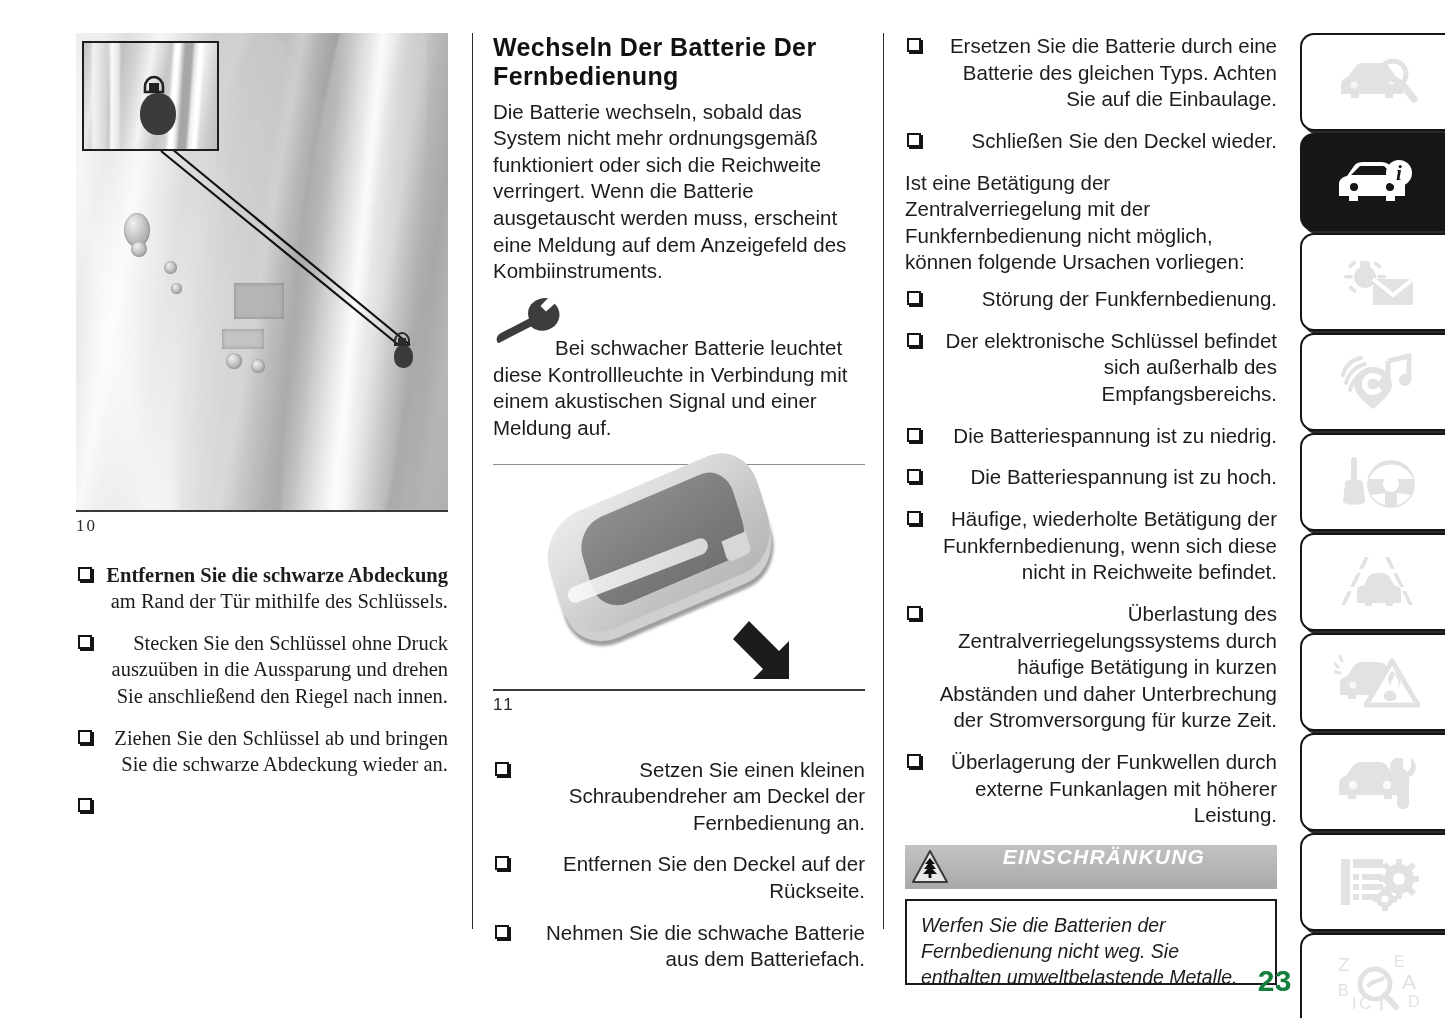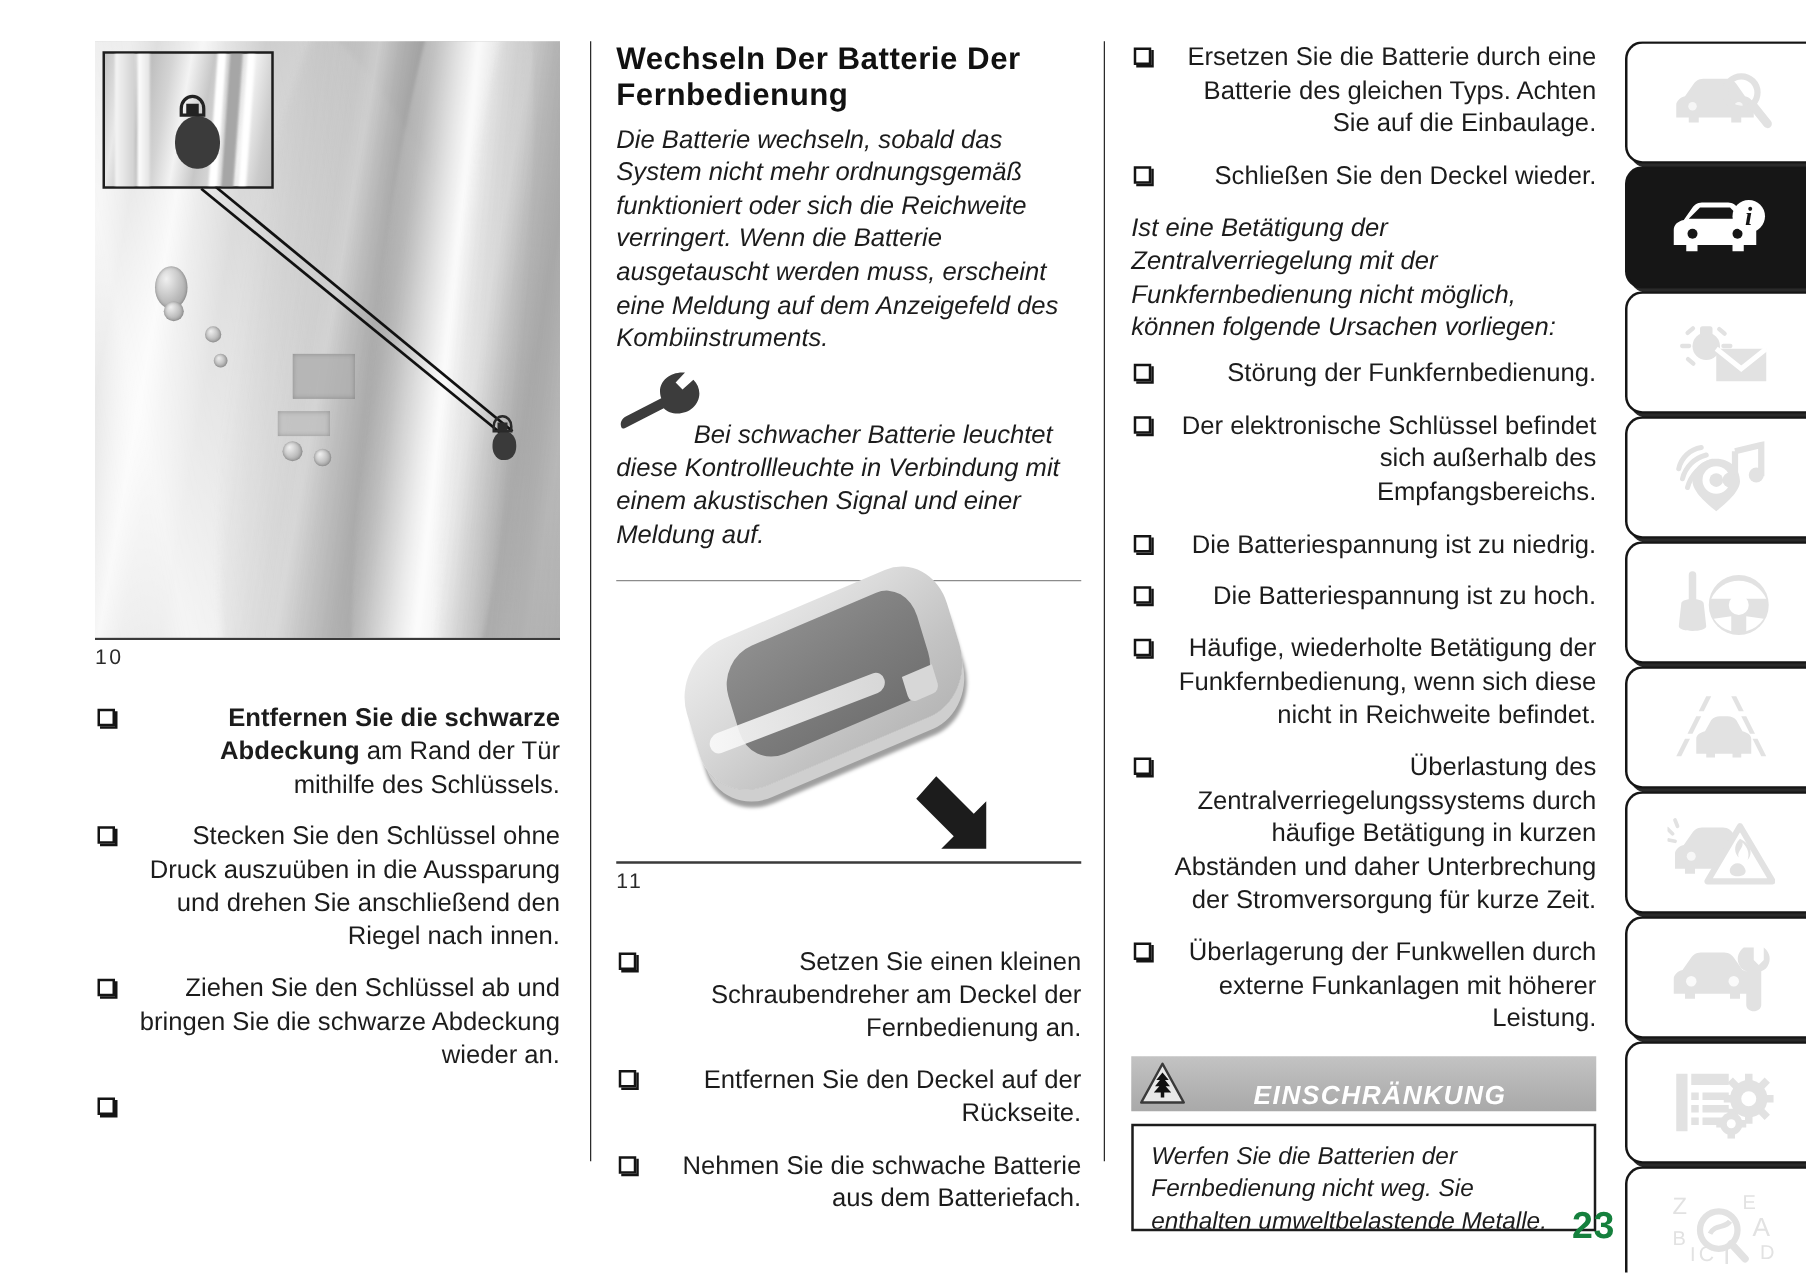"Die Batterie wechseln, sobald das" p.body { font-style: italic -> none }
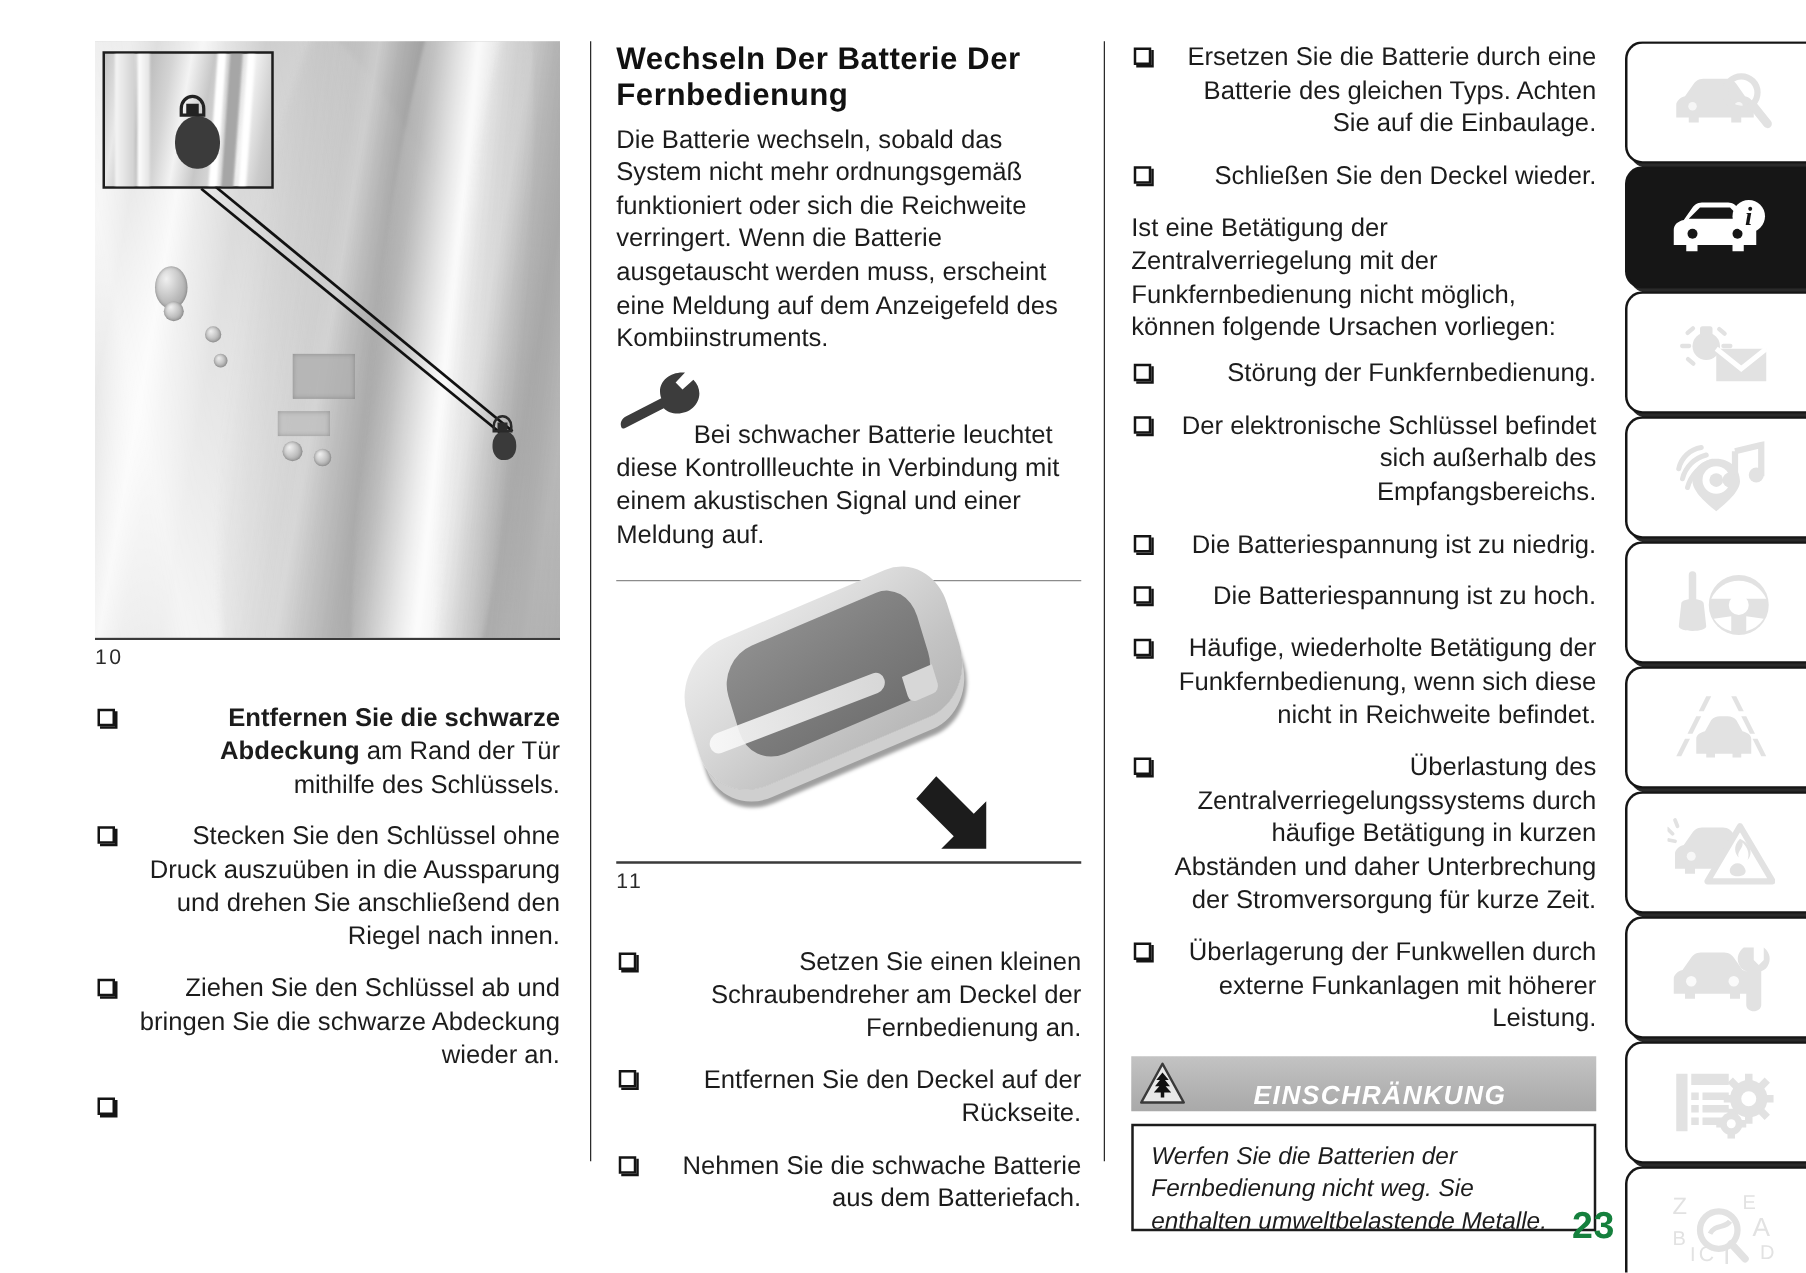"10" #col-left { font-family: none -> Liberation Serif, serif }
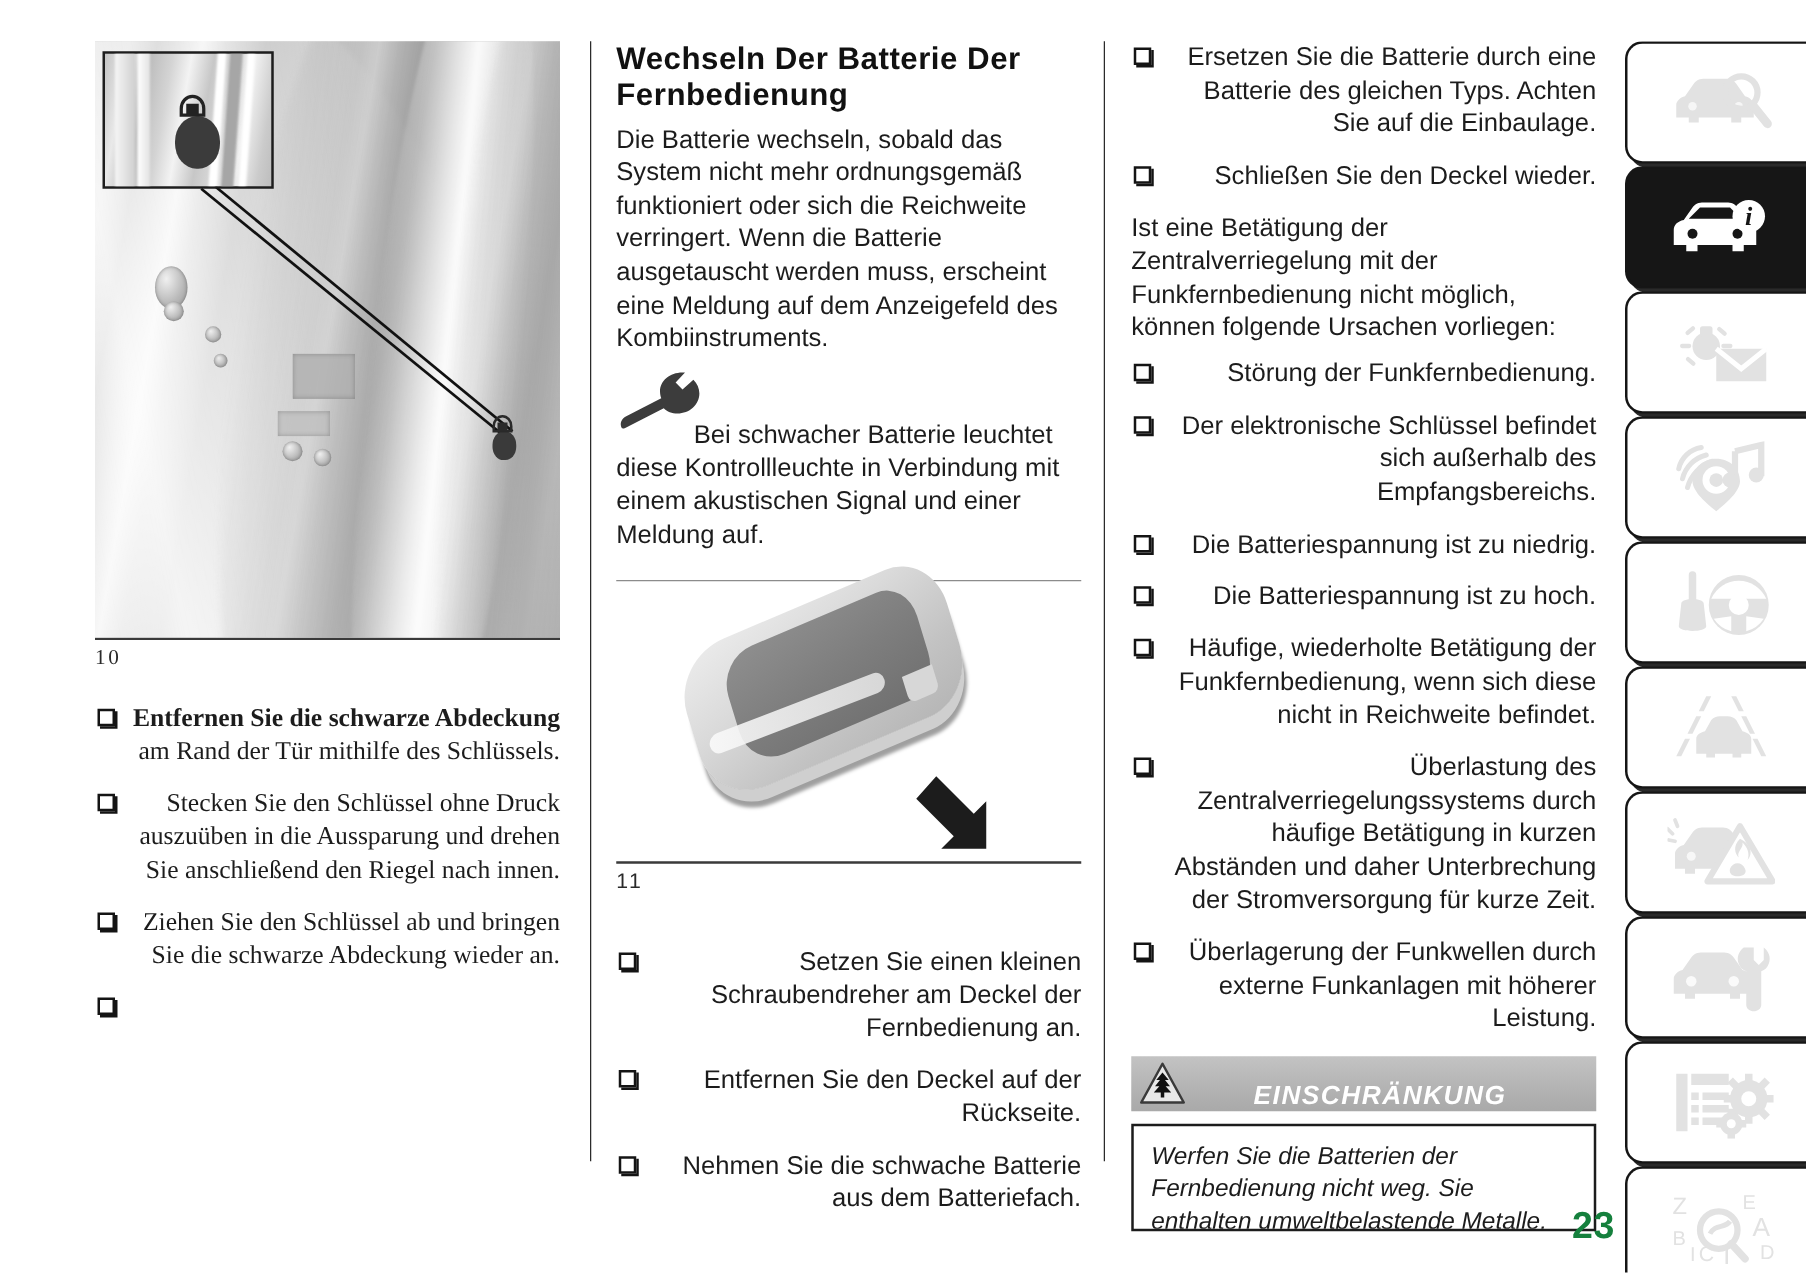"EINSCHRÄNKUNG" #restrict .bar { align-items: flex-end -> flex-start }
